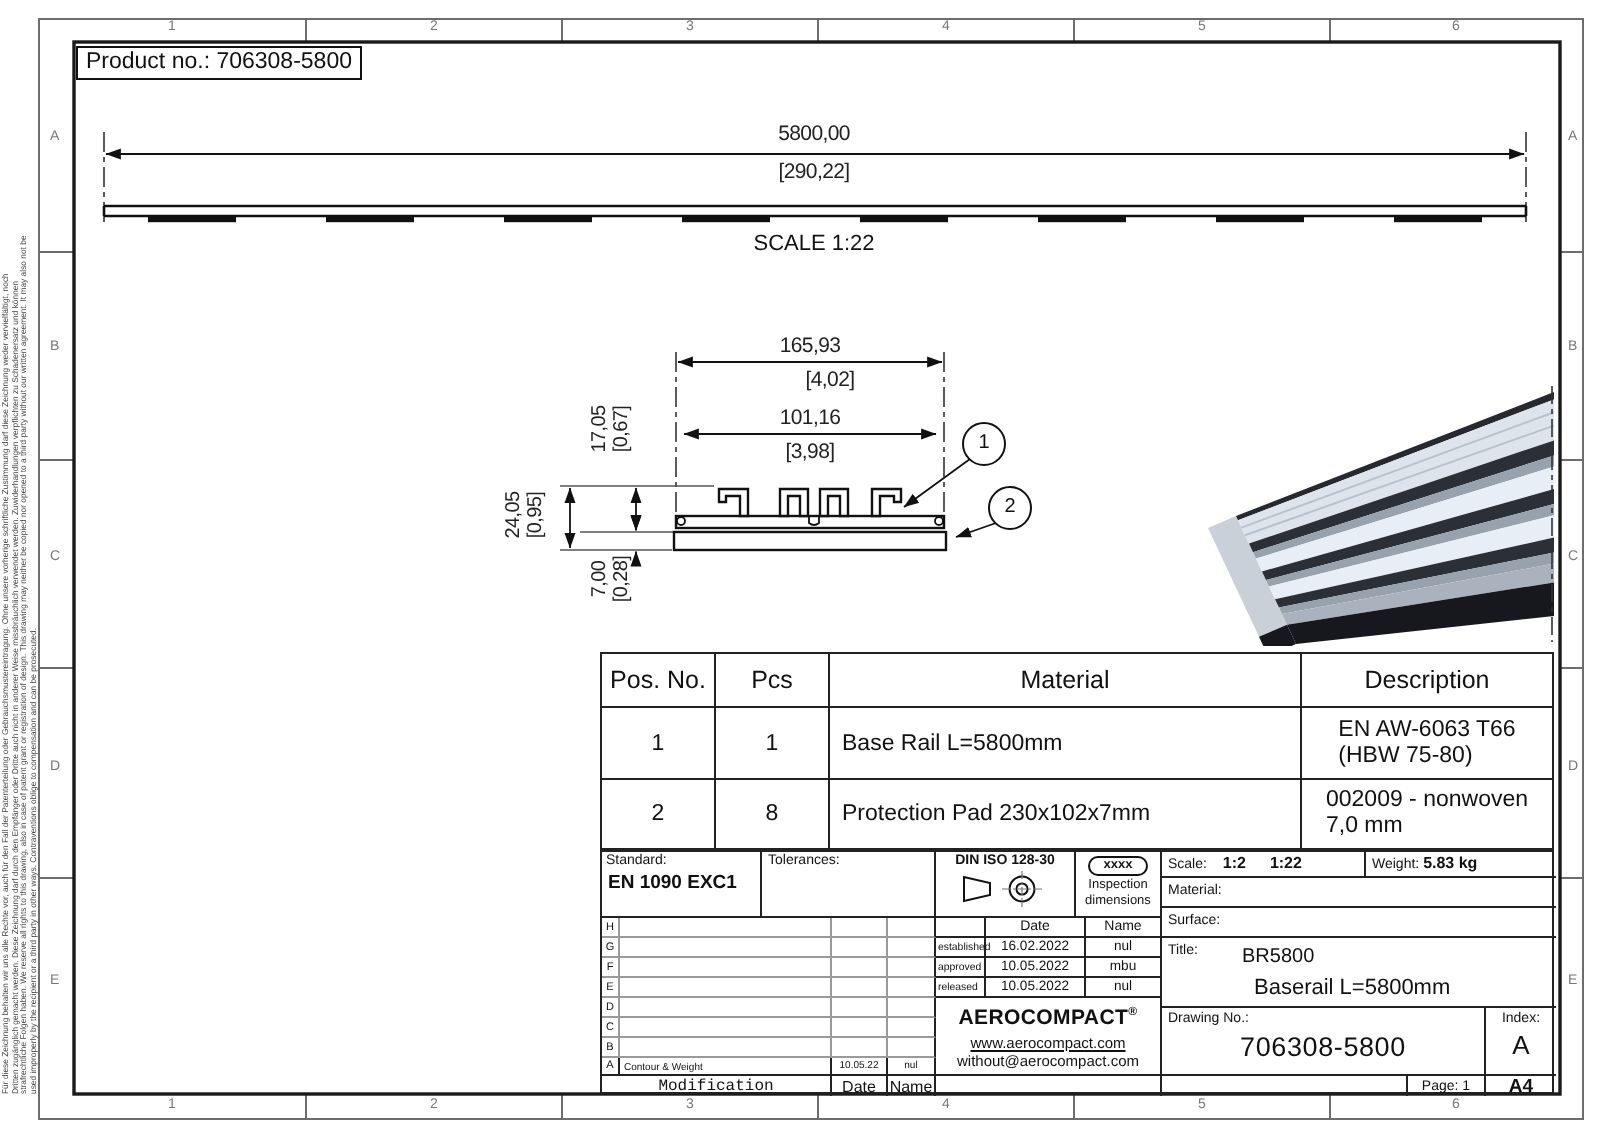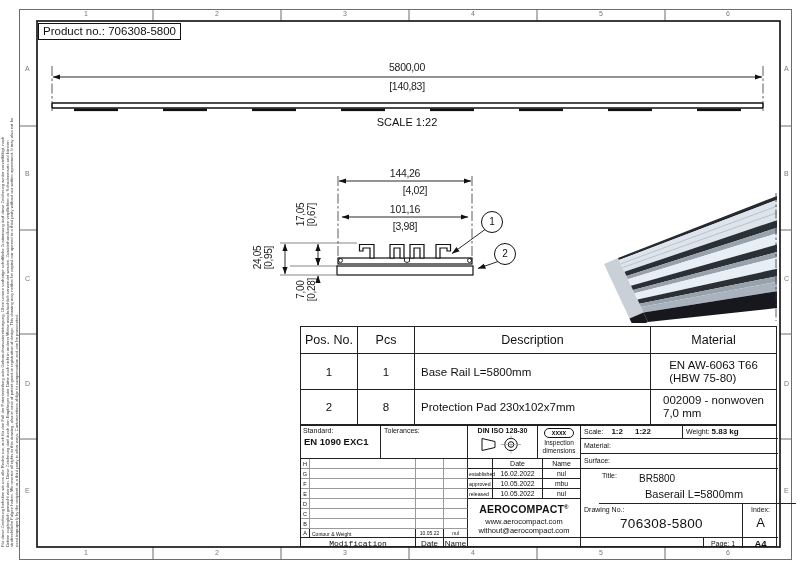"[140,83]" div.abs { text: 140,83 -> 290,22 }
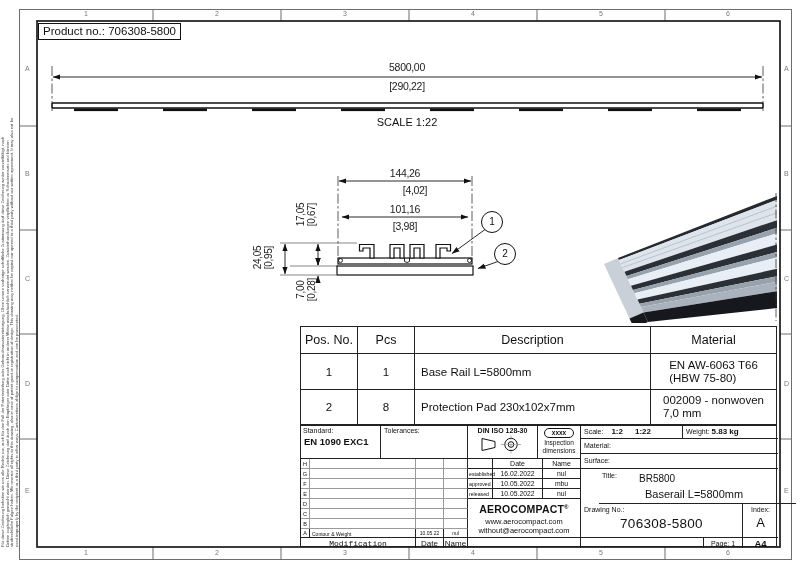"144,26" div.abs { text: 144,26 -> 165,93 }
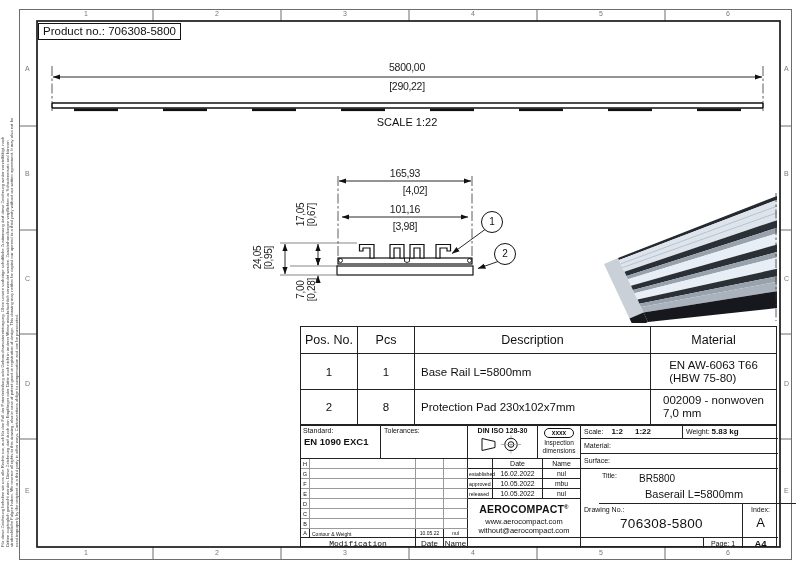"Description" div.th { order: before "Material" -> after "Material" }
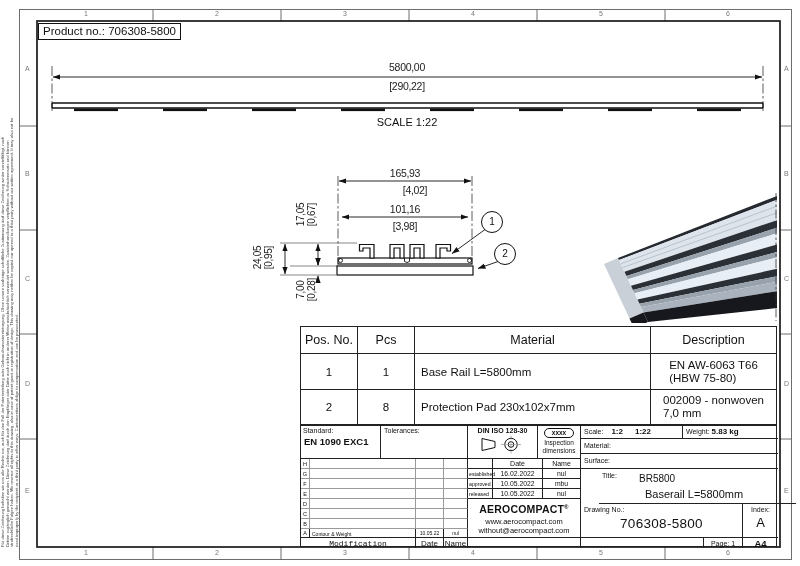"BR5800" div.tb-box { left: 298px -> 280px }
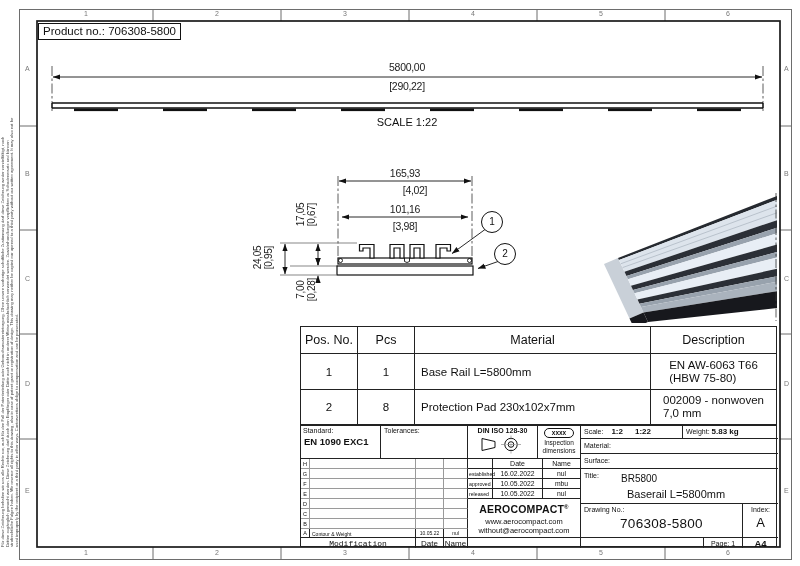"www.aerocompact.com" div { text-decoration: none -> underline }
